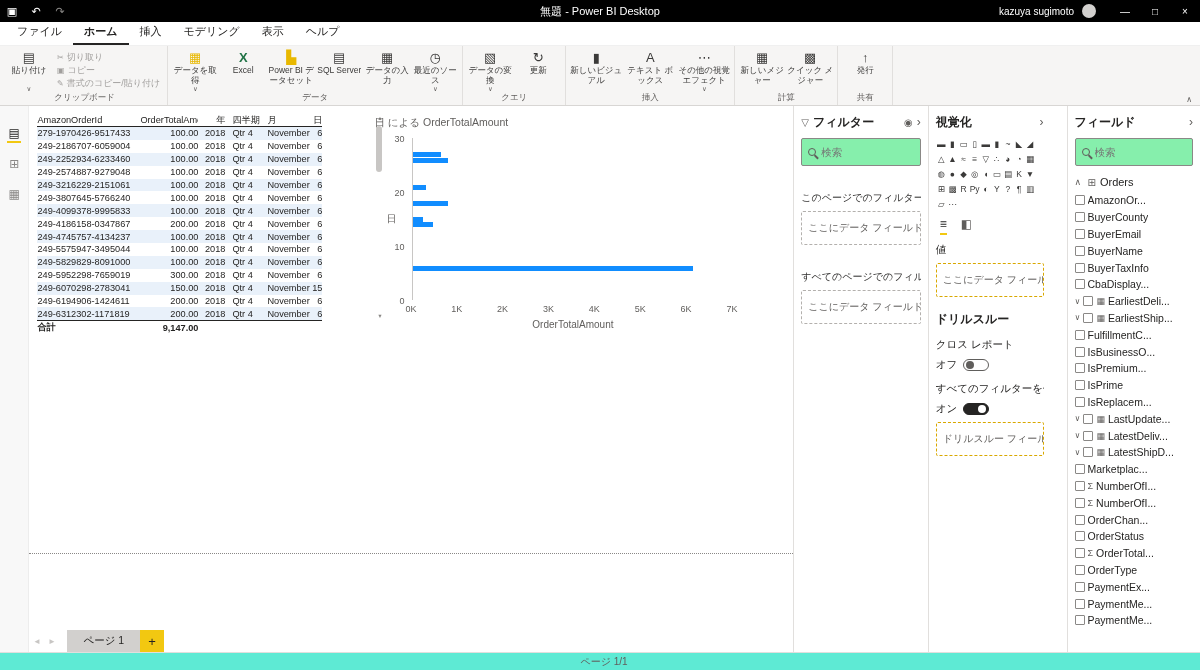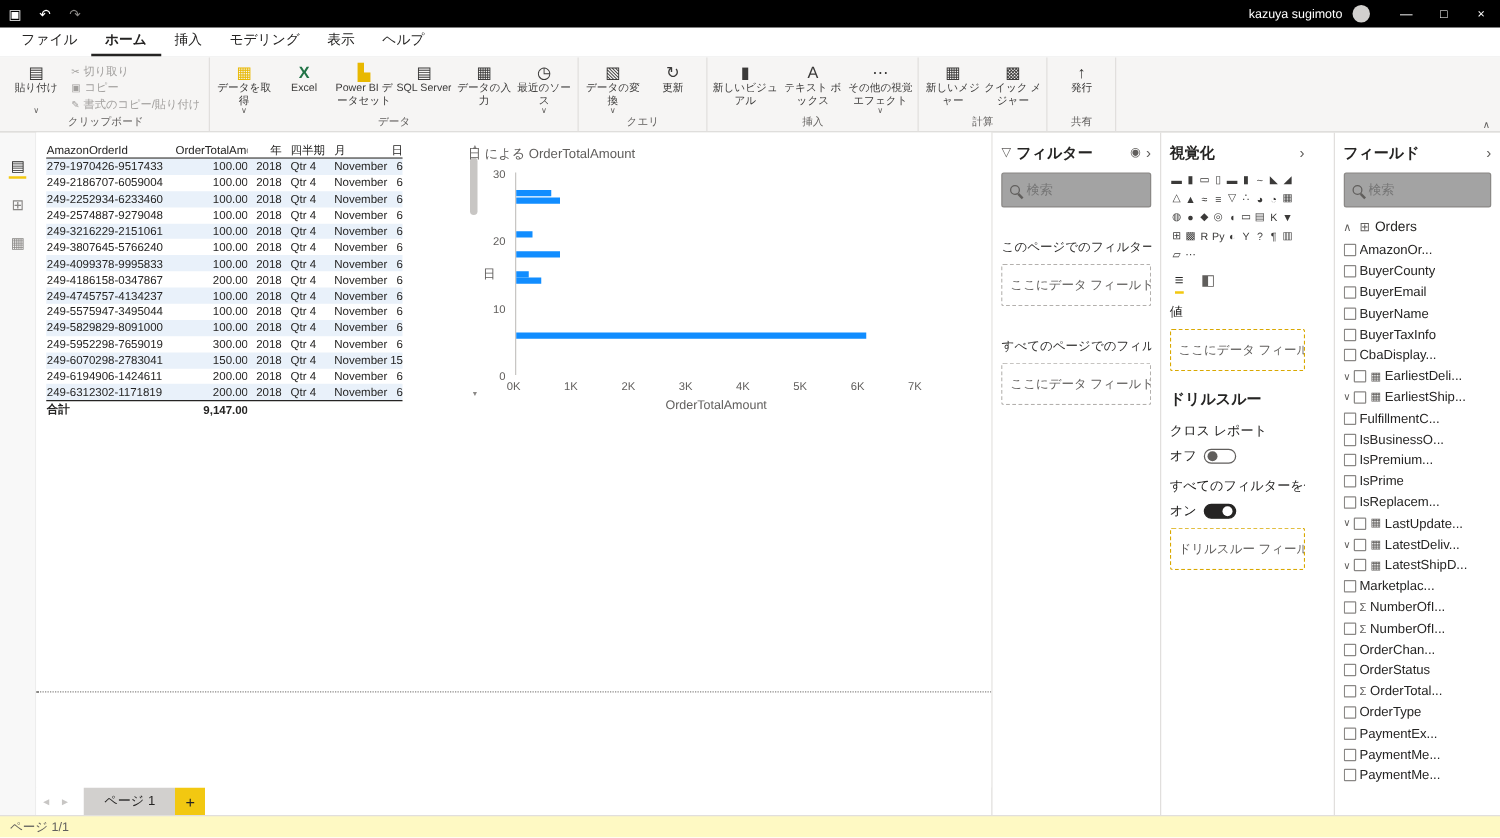"無題 - Power BI Desktop" div.tb-title { html: none -> <div>無題 - Power BI Desktop</div> }
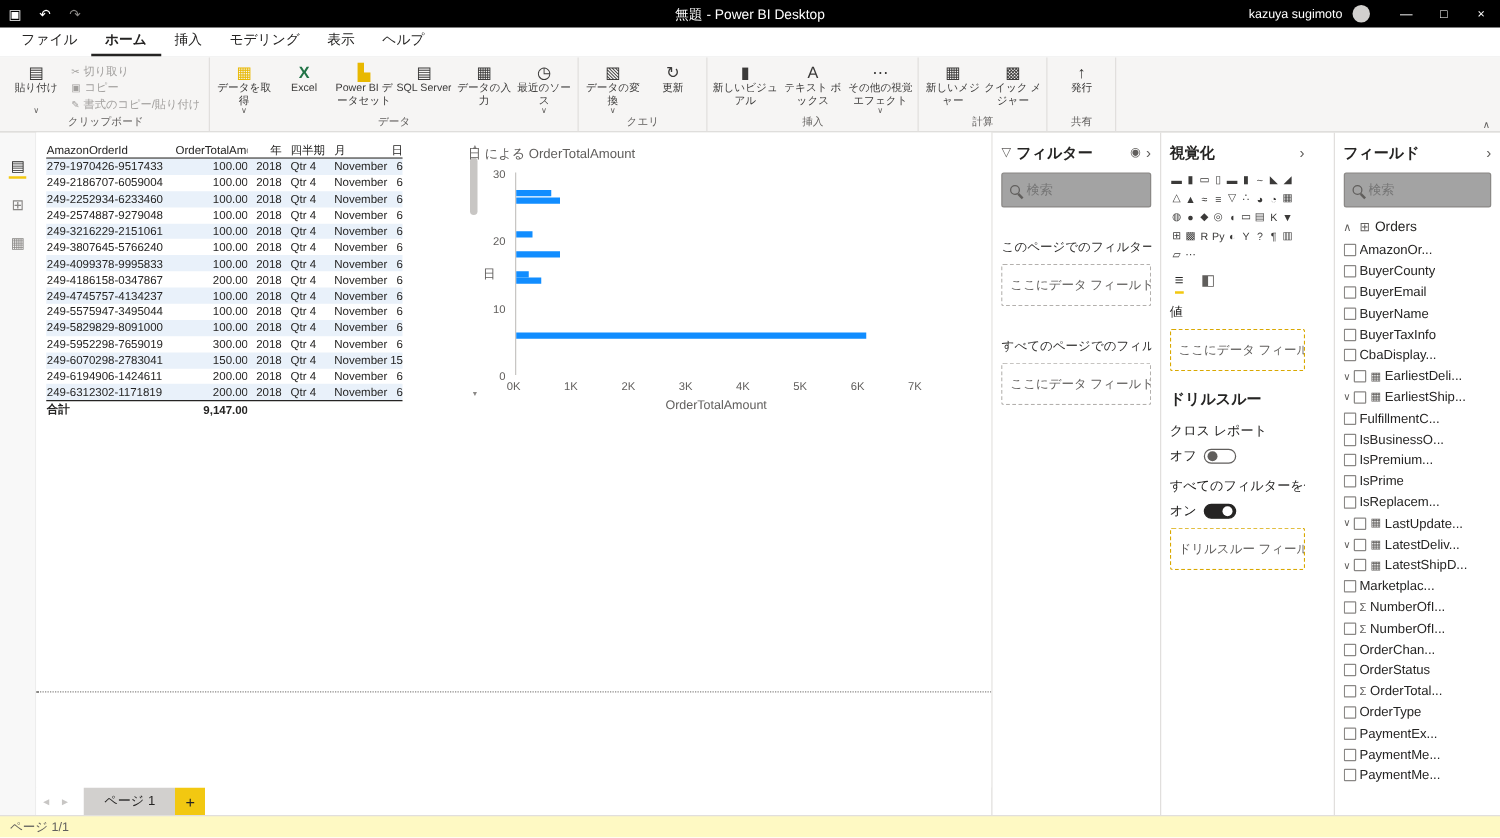"検索" .searchbox { background: #a3a3a3 -> #86efac }
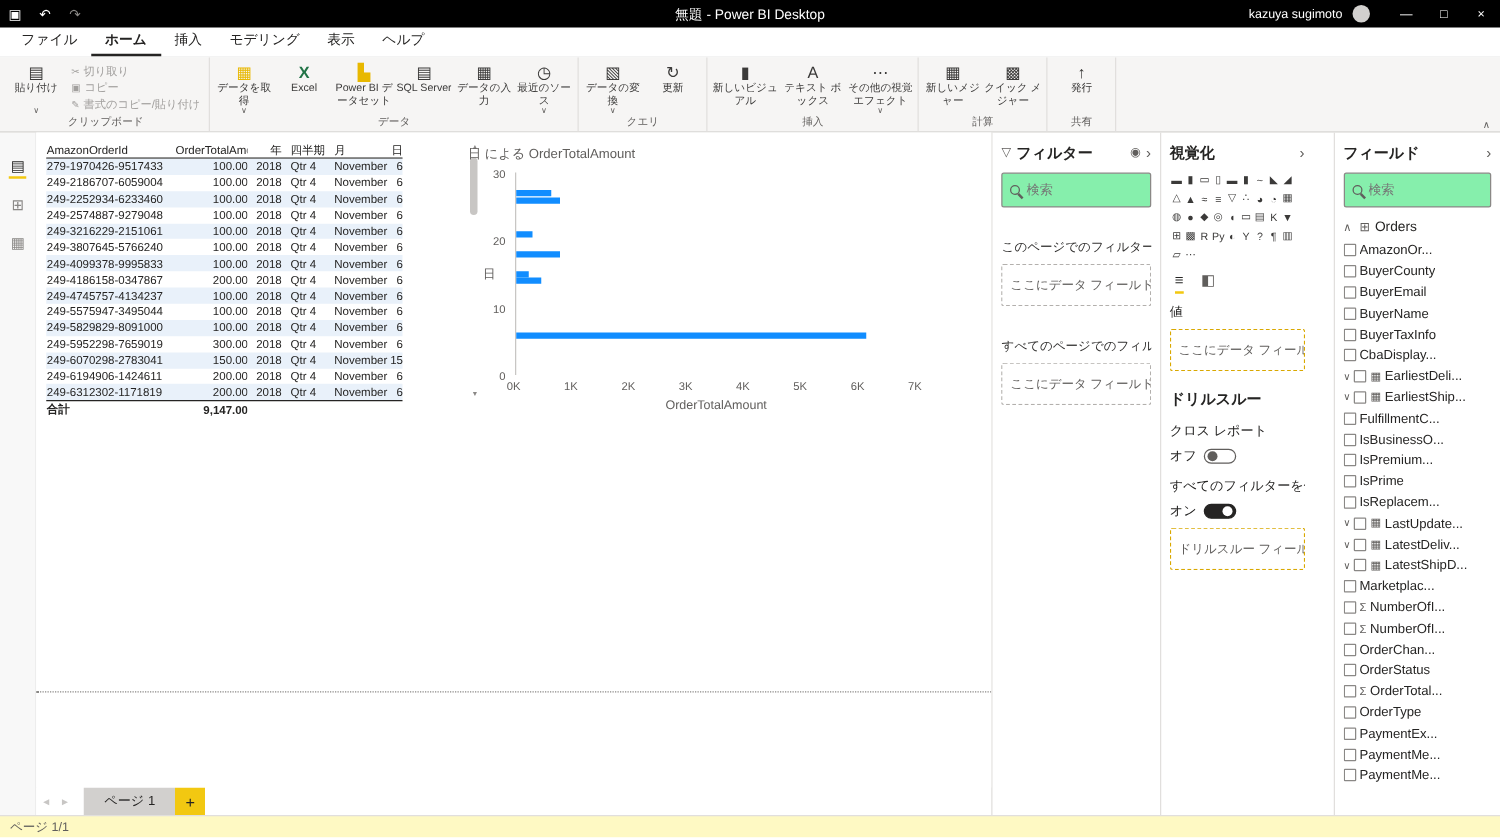"ページ 1/1" .statusbar { background: #fef9c3 -> #5eead4; justify-content: none -> center }
